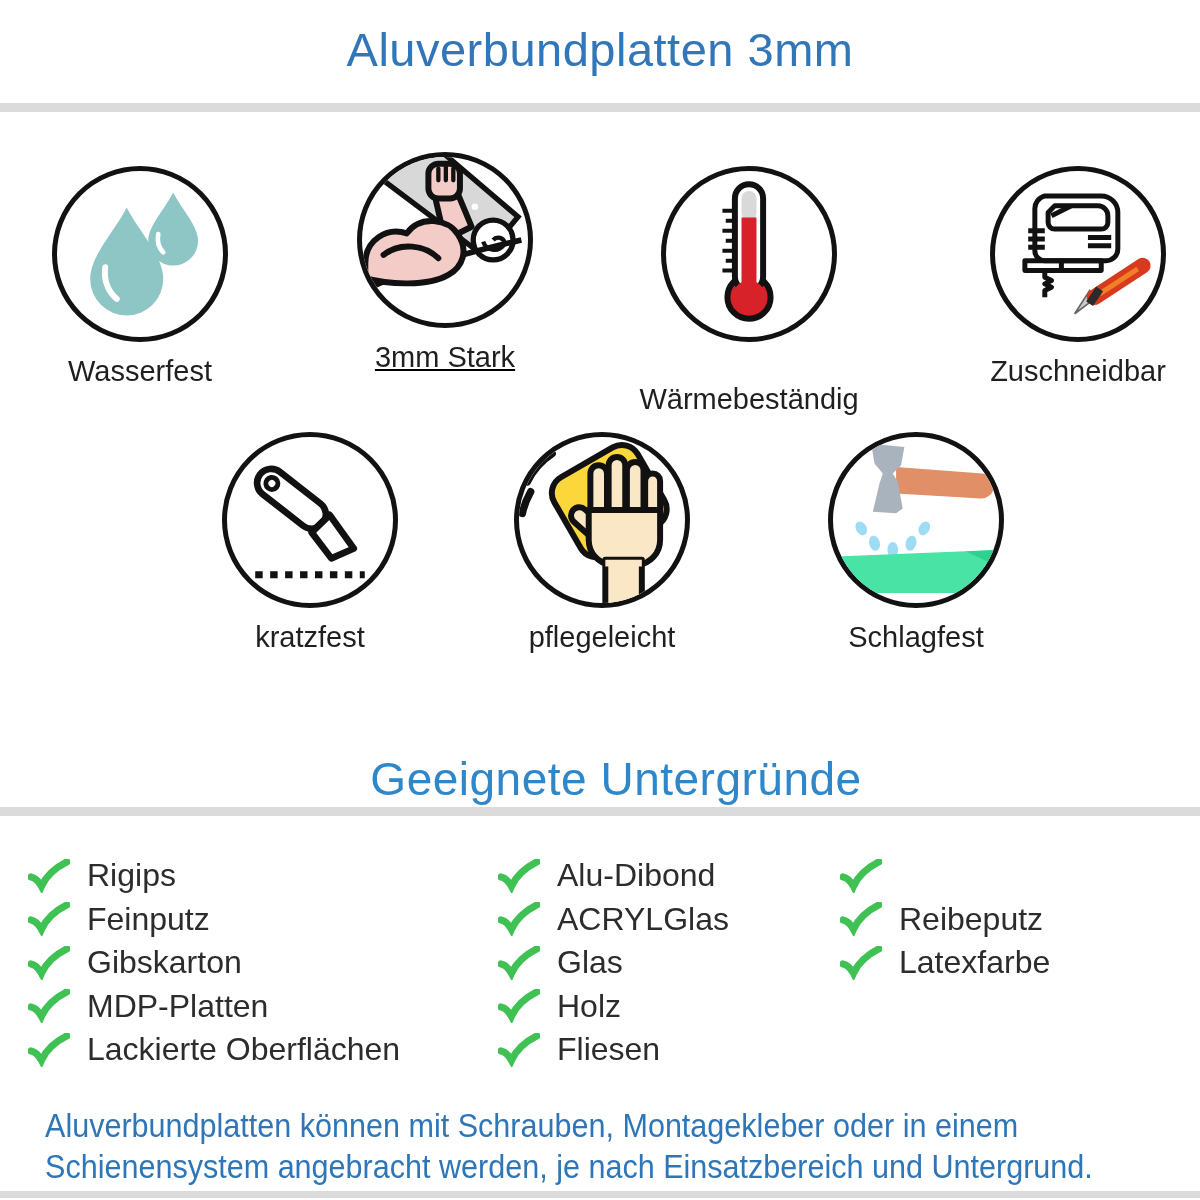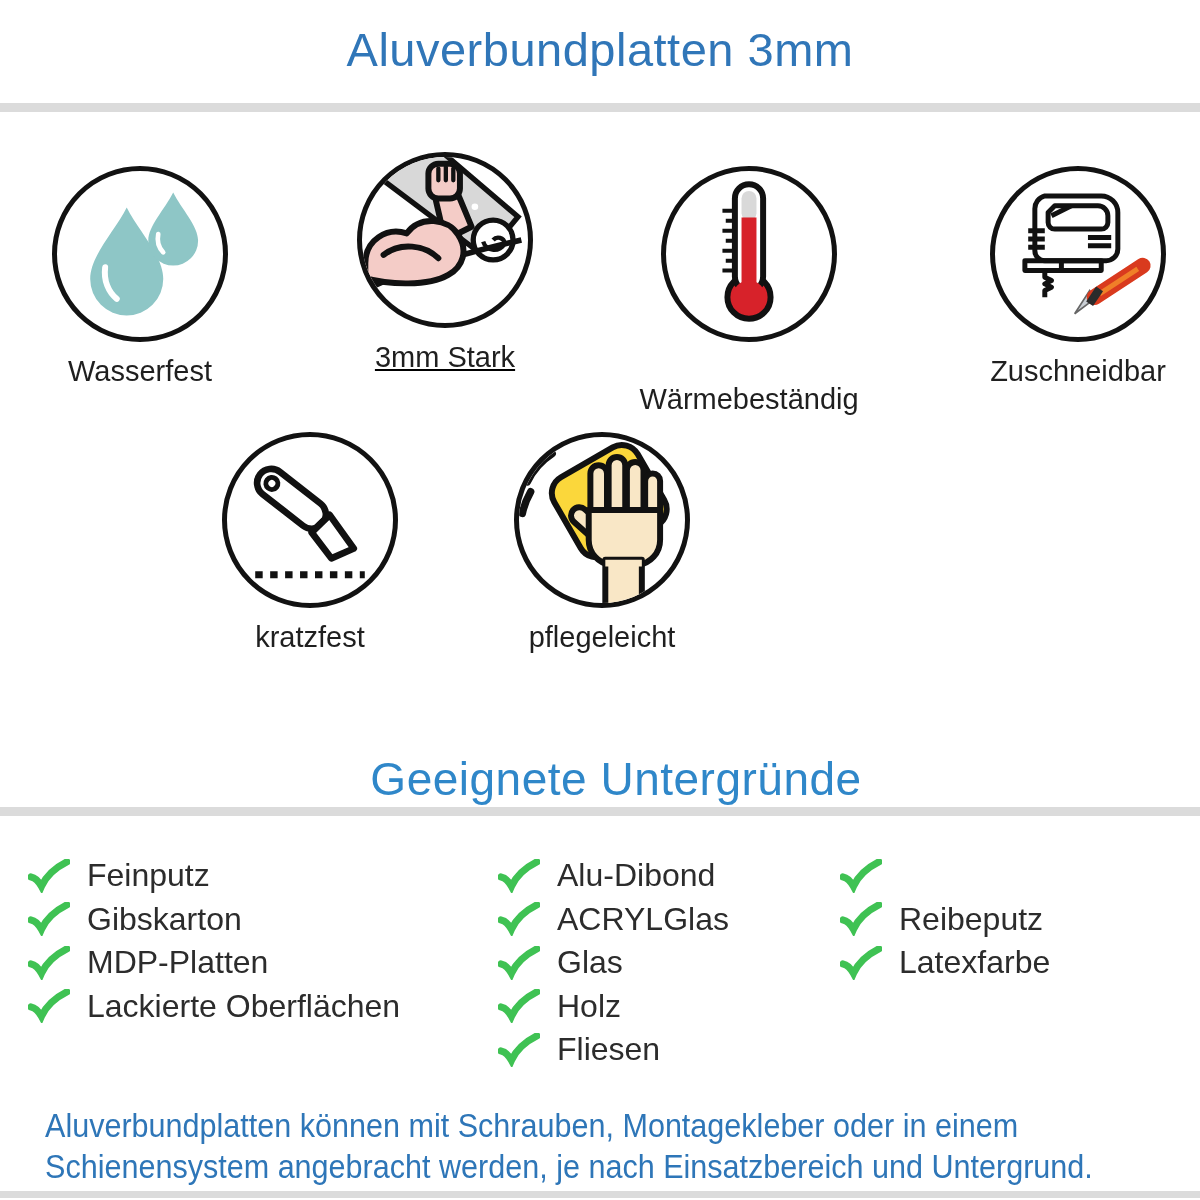"Schlagfest" div.feature { html: none -> <div> <div> <svg> <path></path> <path></path> <g> <ellipse></ellipse> <ellipse></ellipse> <ellipse></ellipse> <ellipse></ellipse> <ellipse></ellipse> </g> <path></path> <path></path> </svg> </div> <div>Schlagfest</div> </div> }
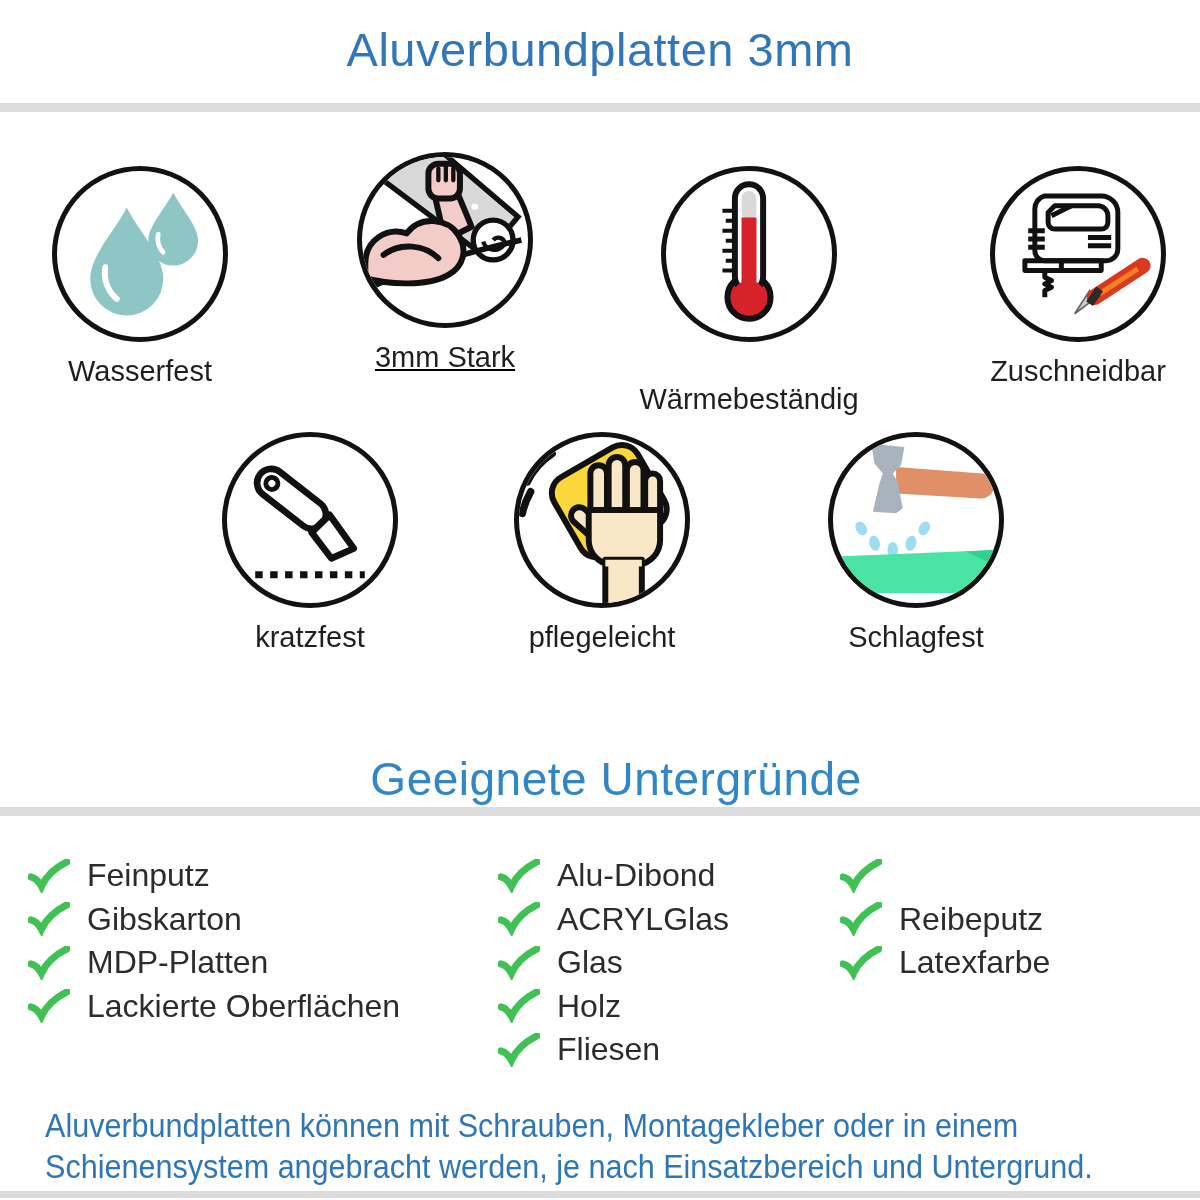"Rigips" li.sub-item { html: none -> <li> <svg> <path></path> </svg> <span>Rigips</span> </li> }
